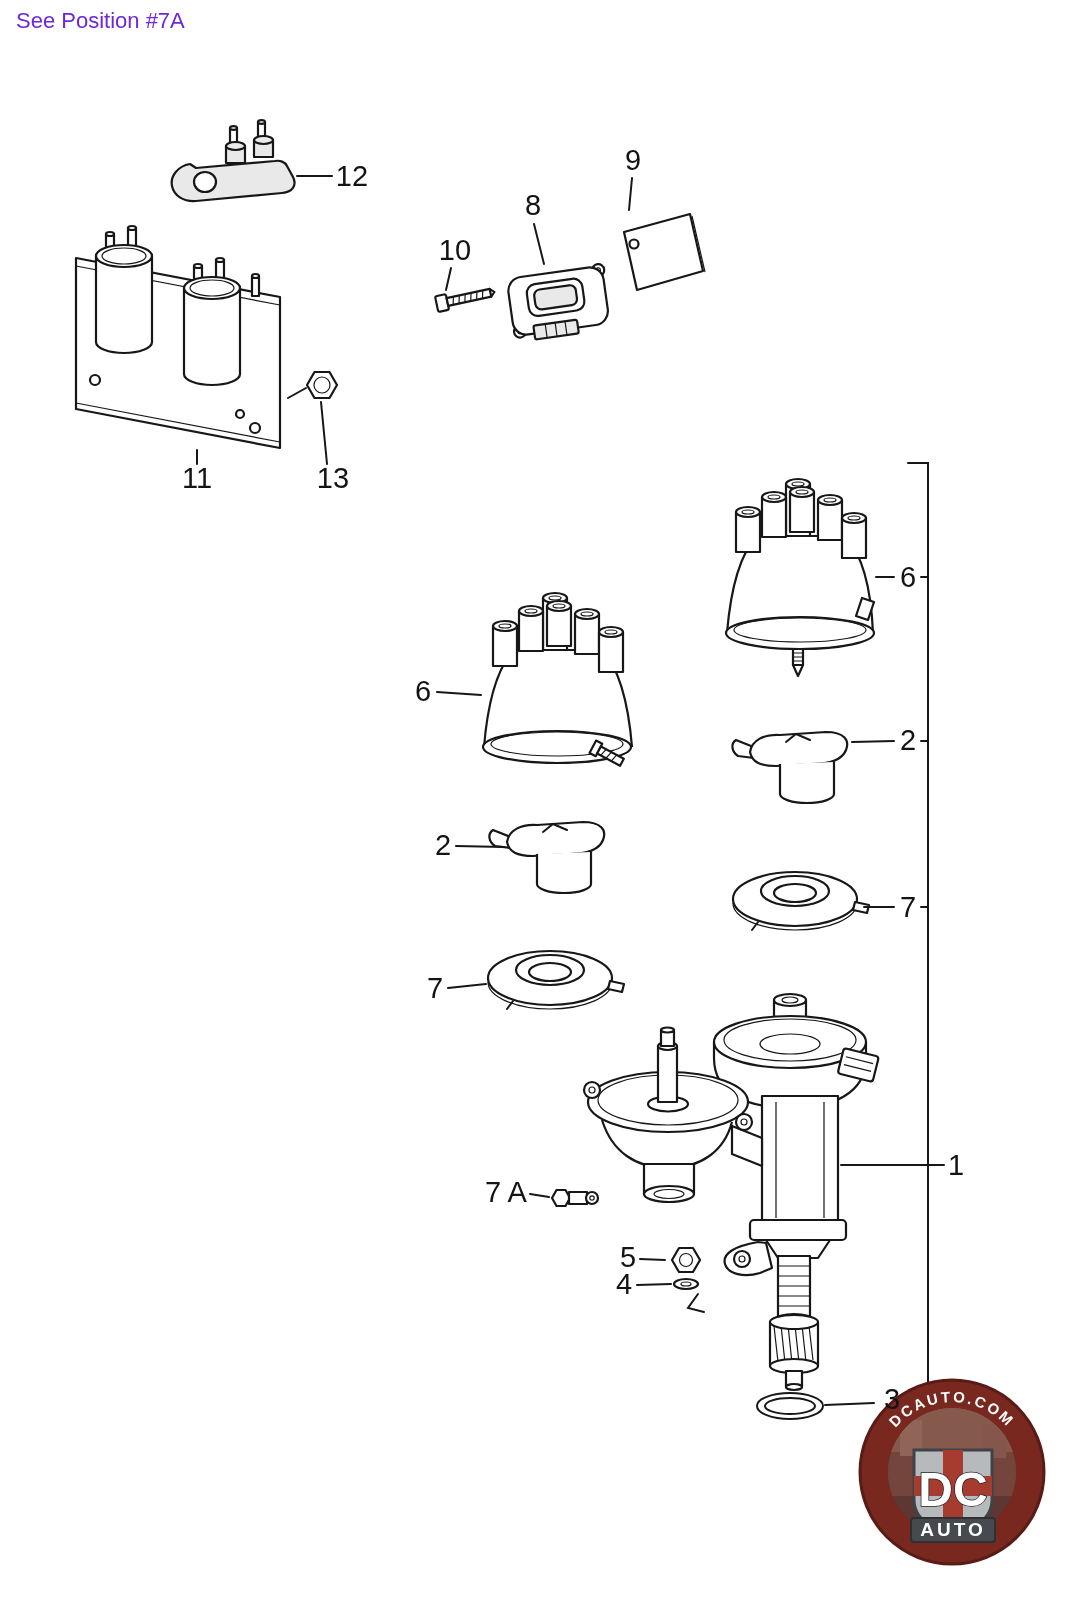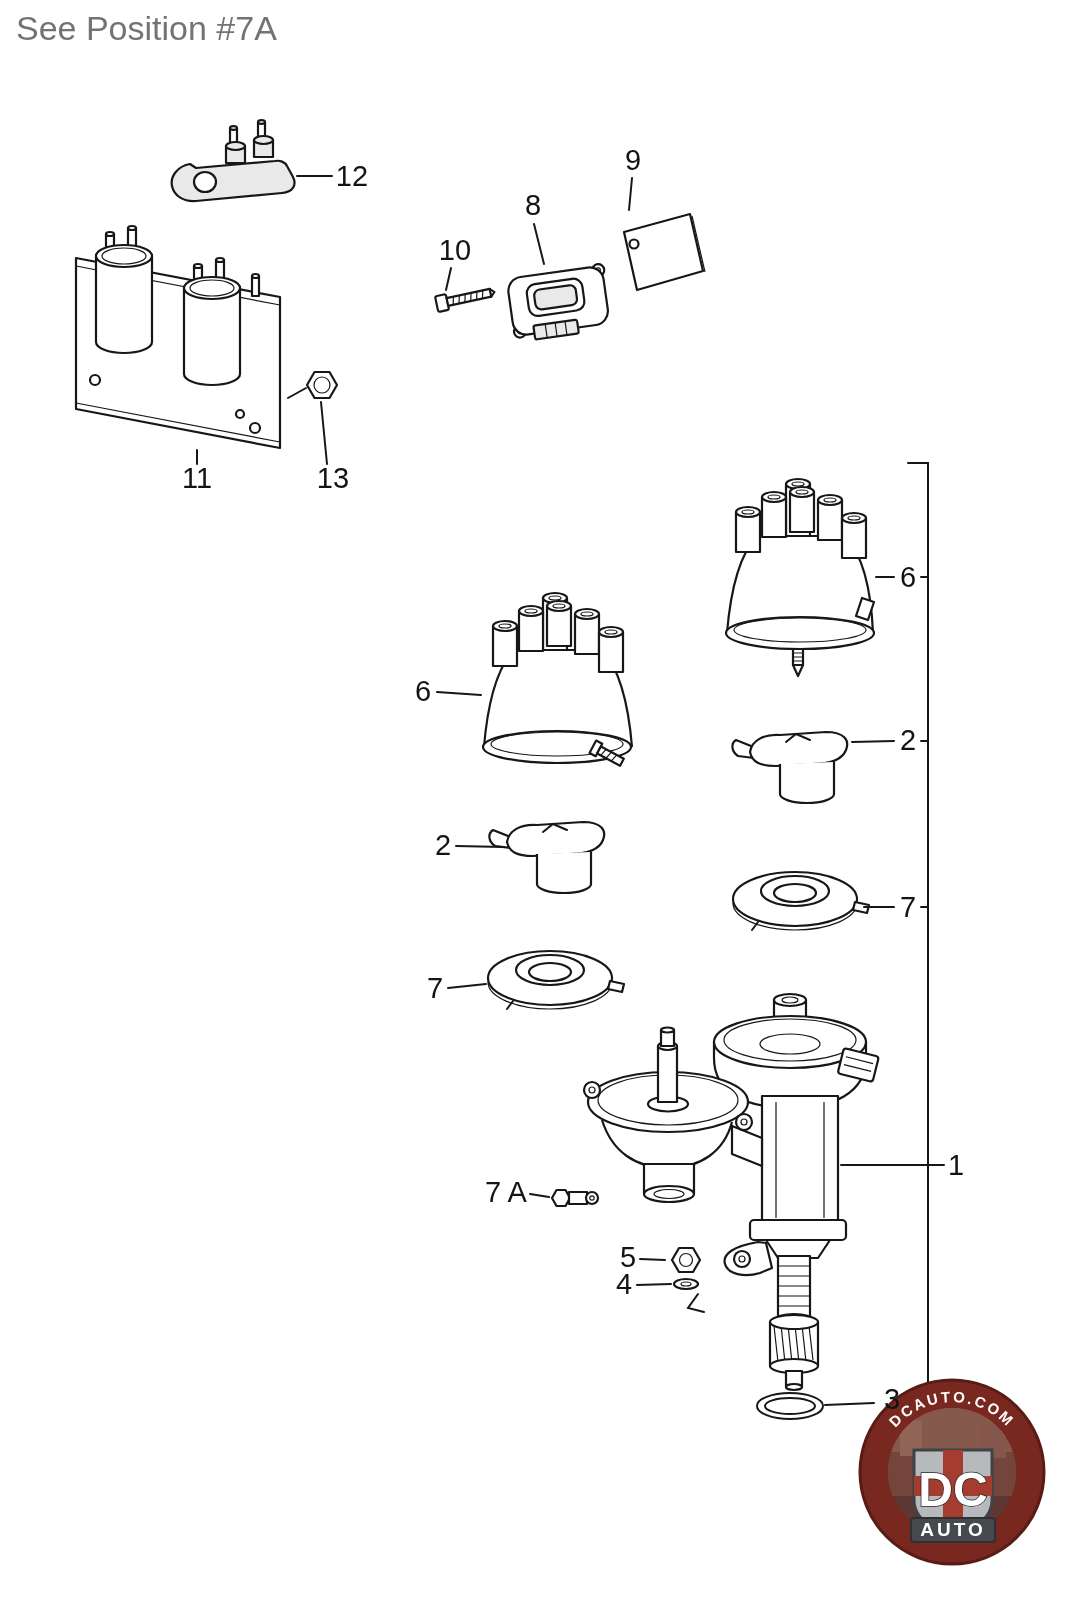"See Position #7A" .note { color: #737373 -> #6d28d9; font-size: 34px -> 22px }
